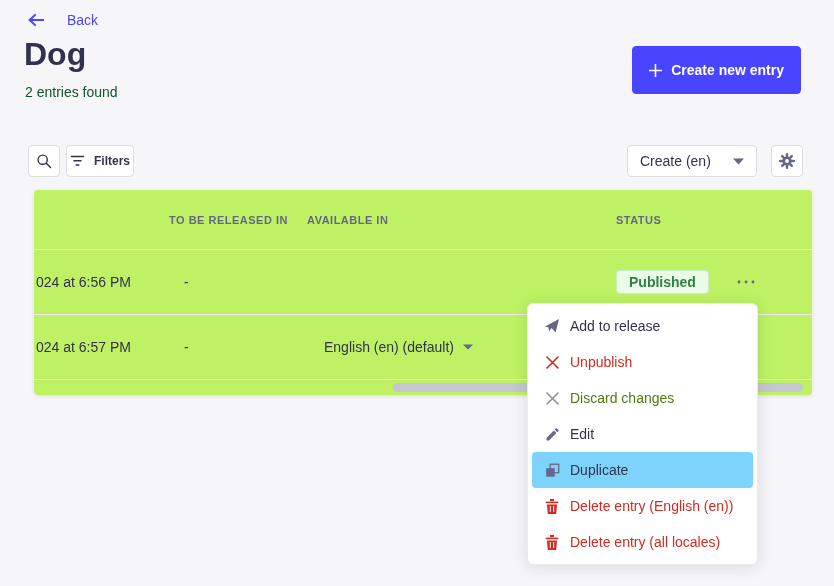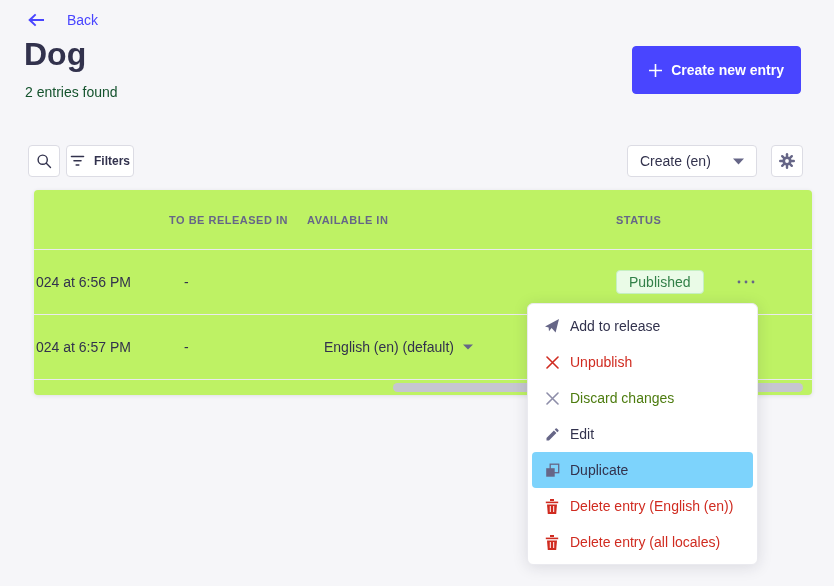"Published" .badge { font-weight: 400 -> 700 }
